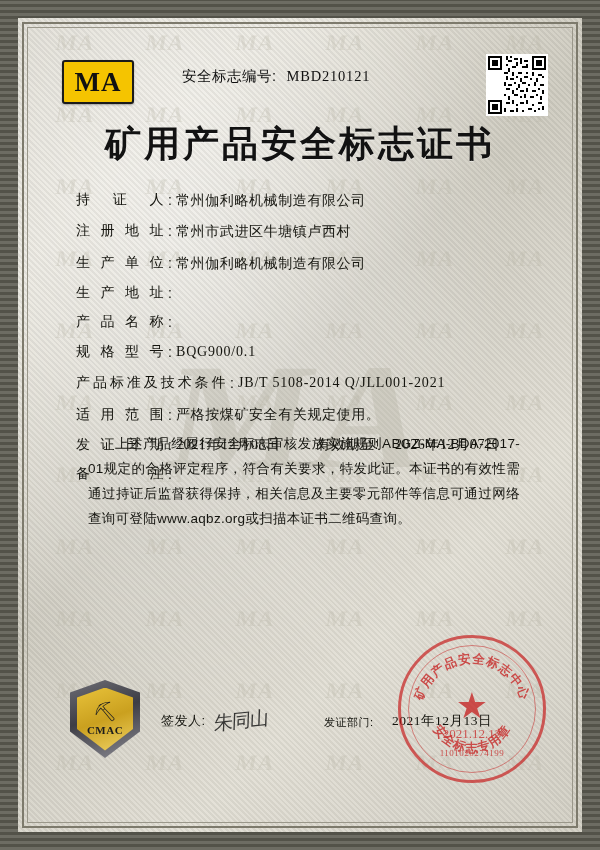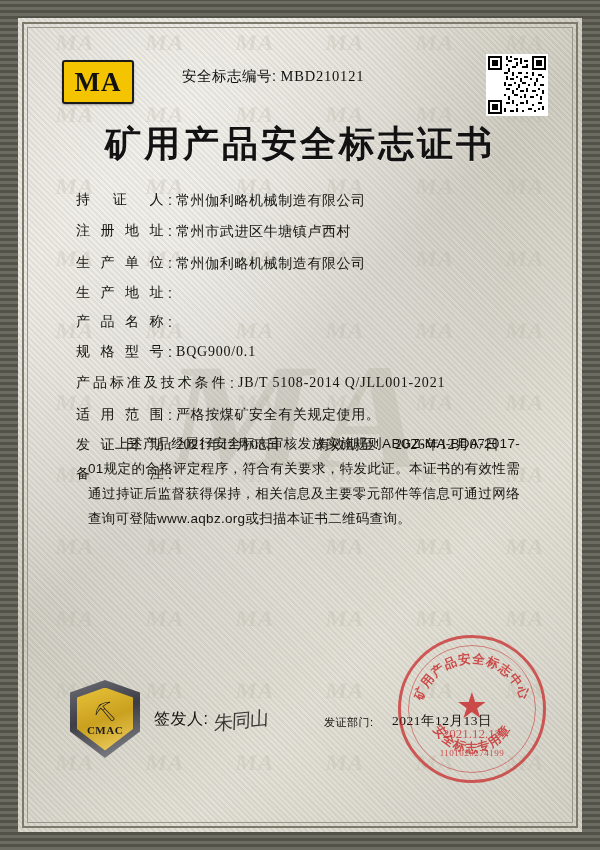"MBD210121" .cert-no .num { margin-left: 4px -> 10px }
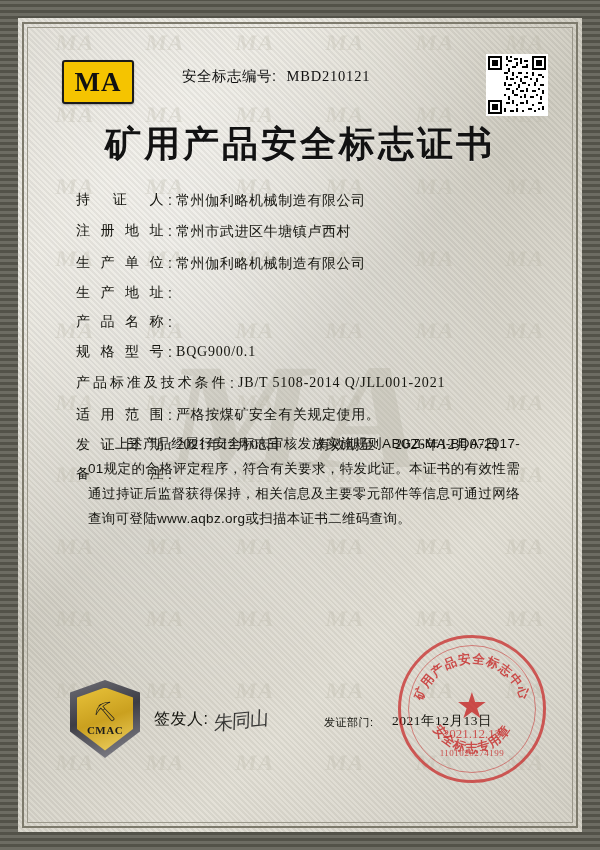"签发人:" .signer { font-size: 16px -> 13px; left: 122px -> 129px }
